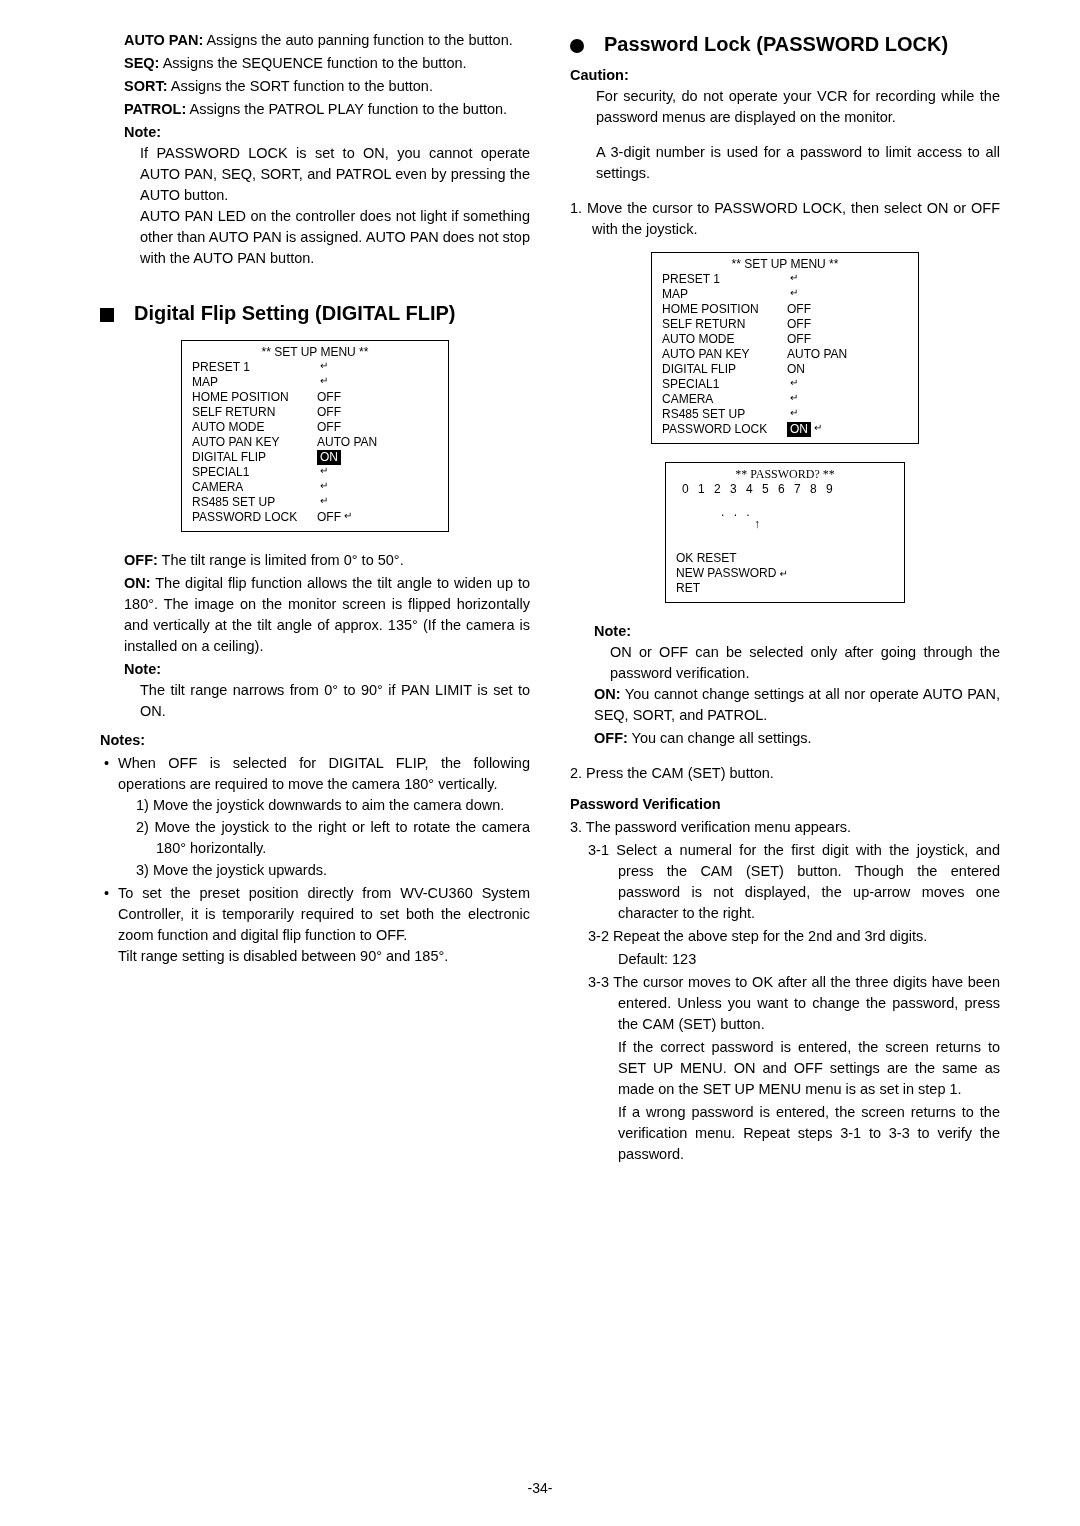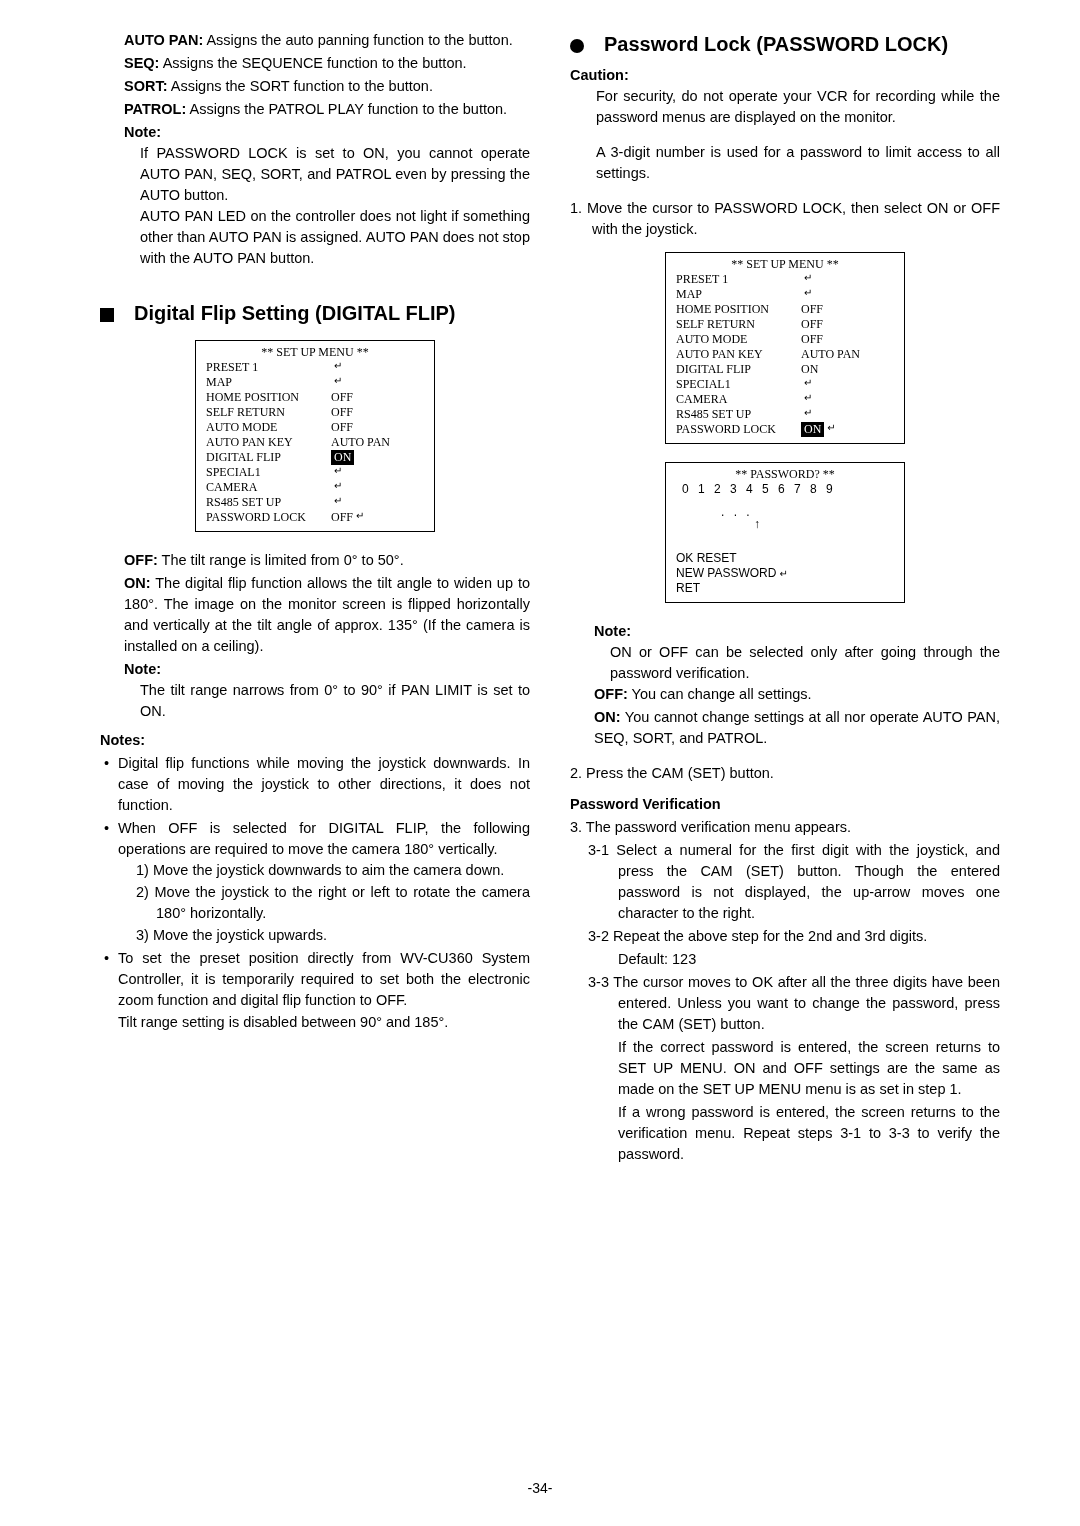"** SET UP MENU **" .menu-box { font-family: Liberation Serif, serif -> Liberation Sans, sans-serif; width: 240px -> 268px }
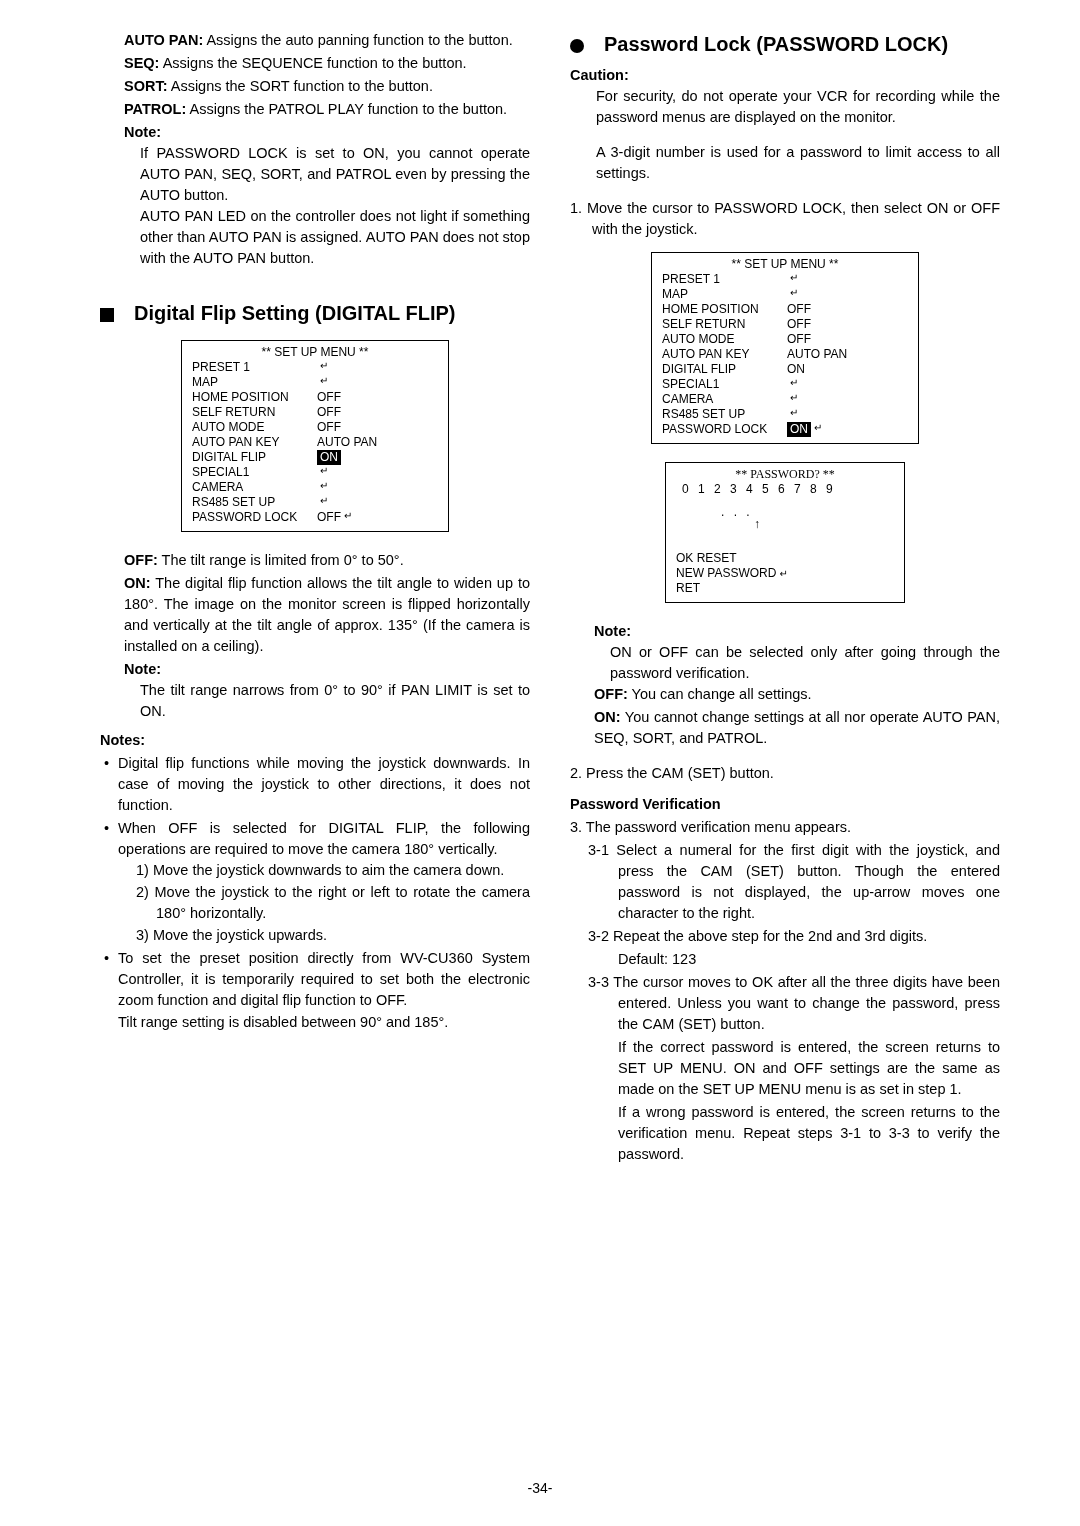"OFF: You can change all" div.def { order: before "ON: You cannot change settings" -> after "ON: You cannot change settings" }
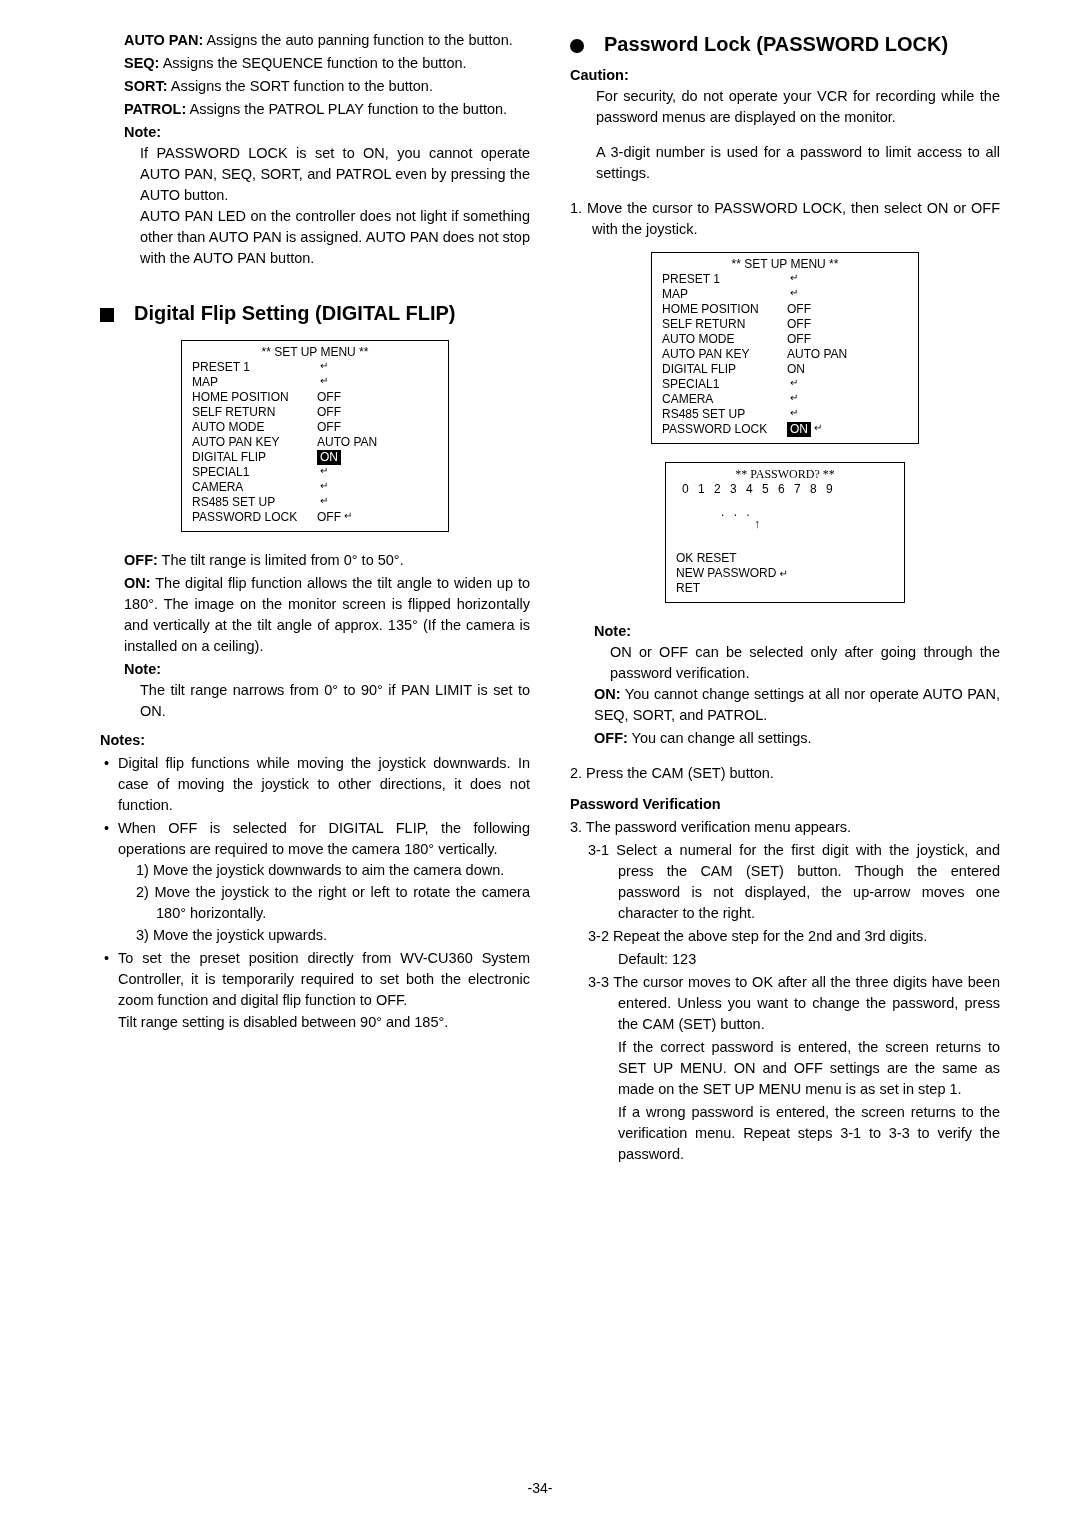"Digital flip functions while moving" li { html: <li>Digital flip functions while moving the joystick downwards. In case of moving the joystick to other directions, it does not function.</li> -> none }
